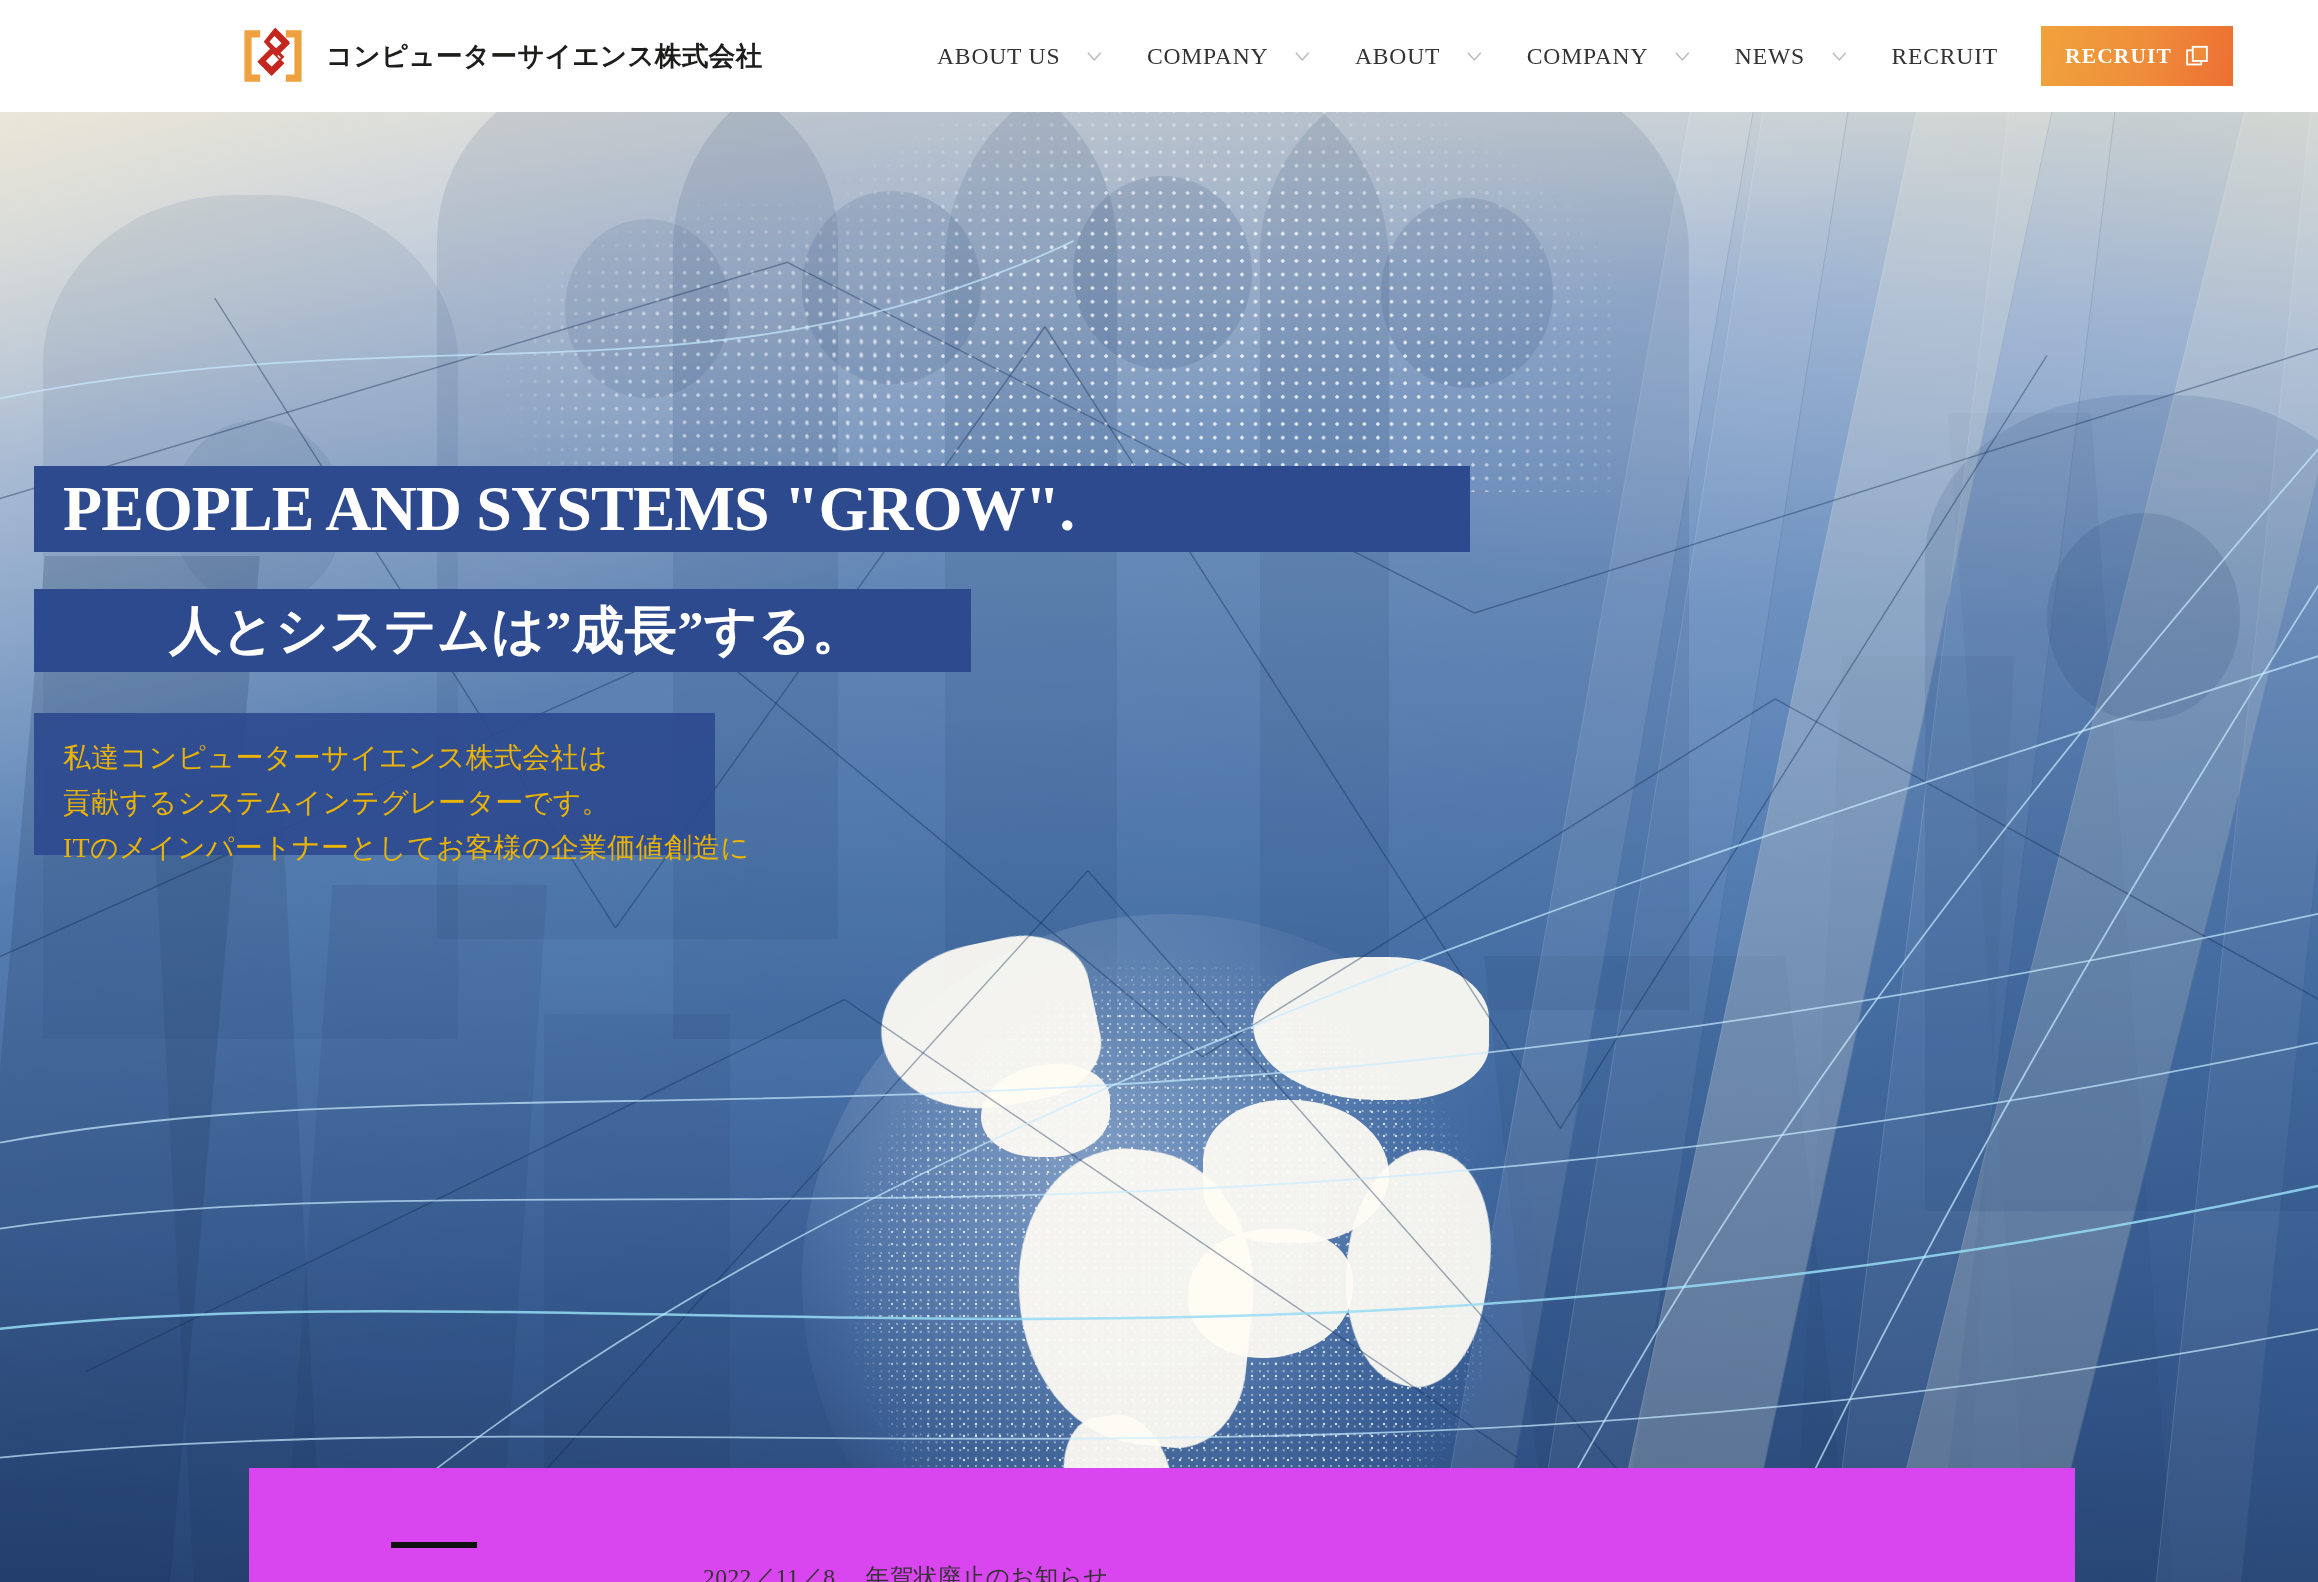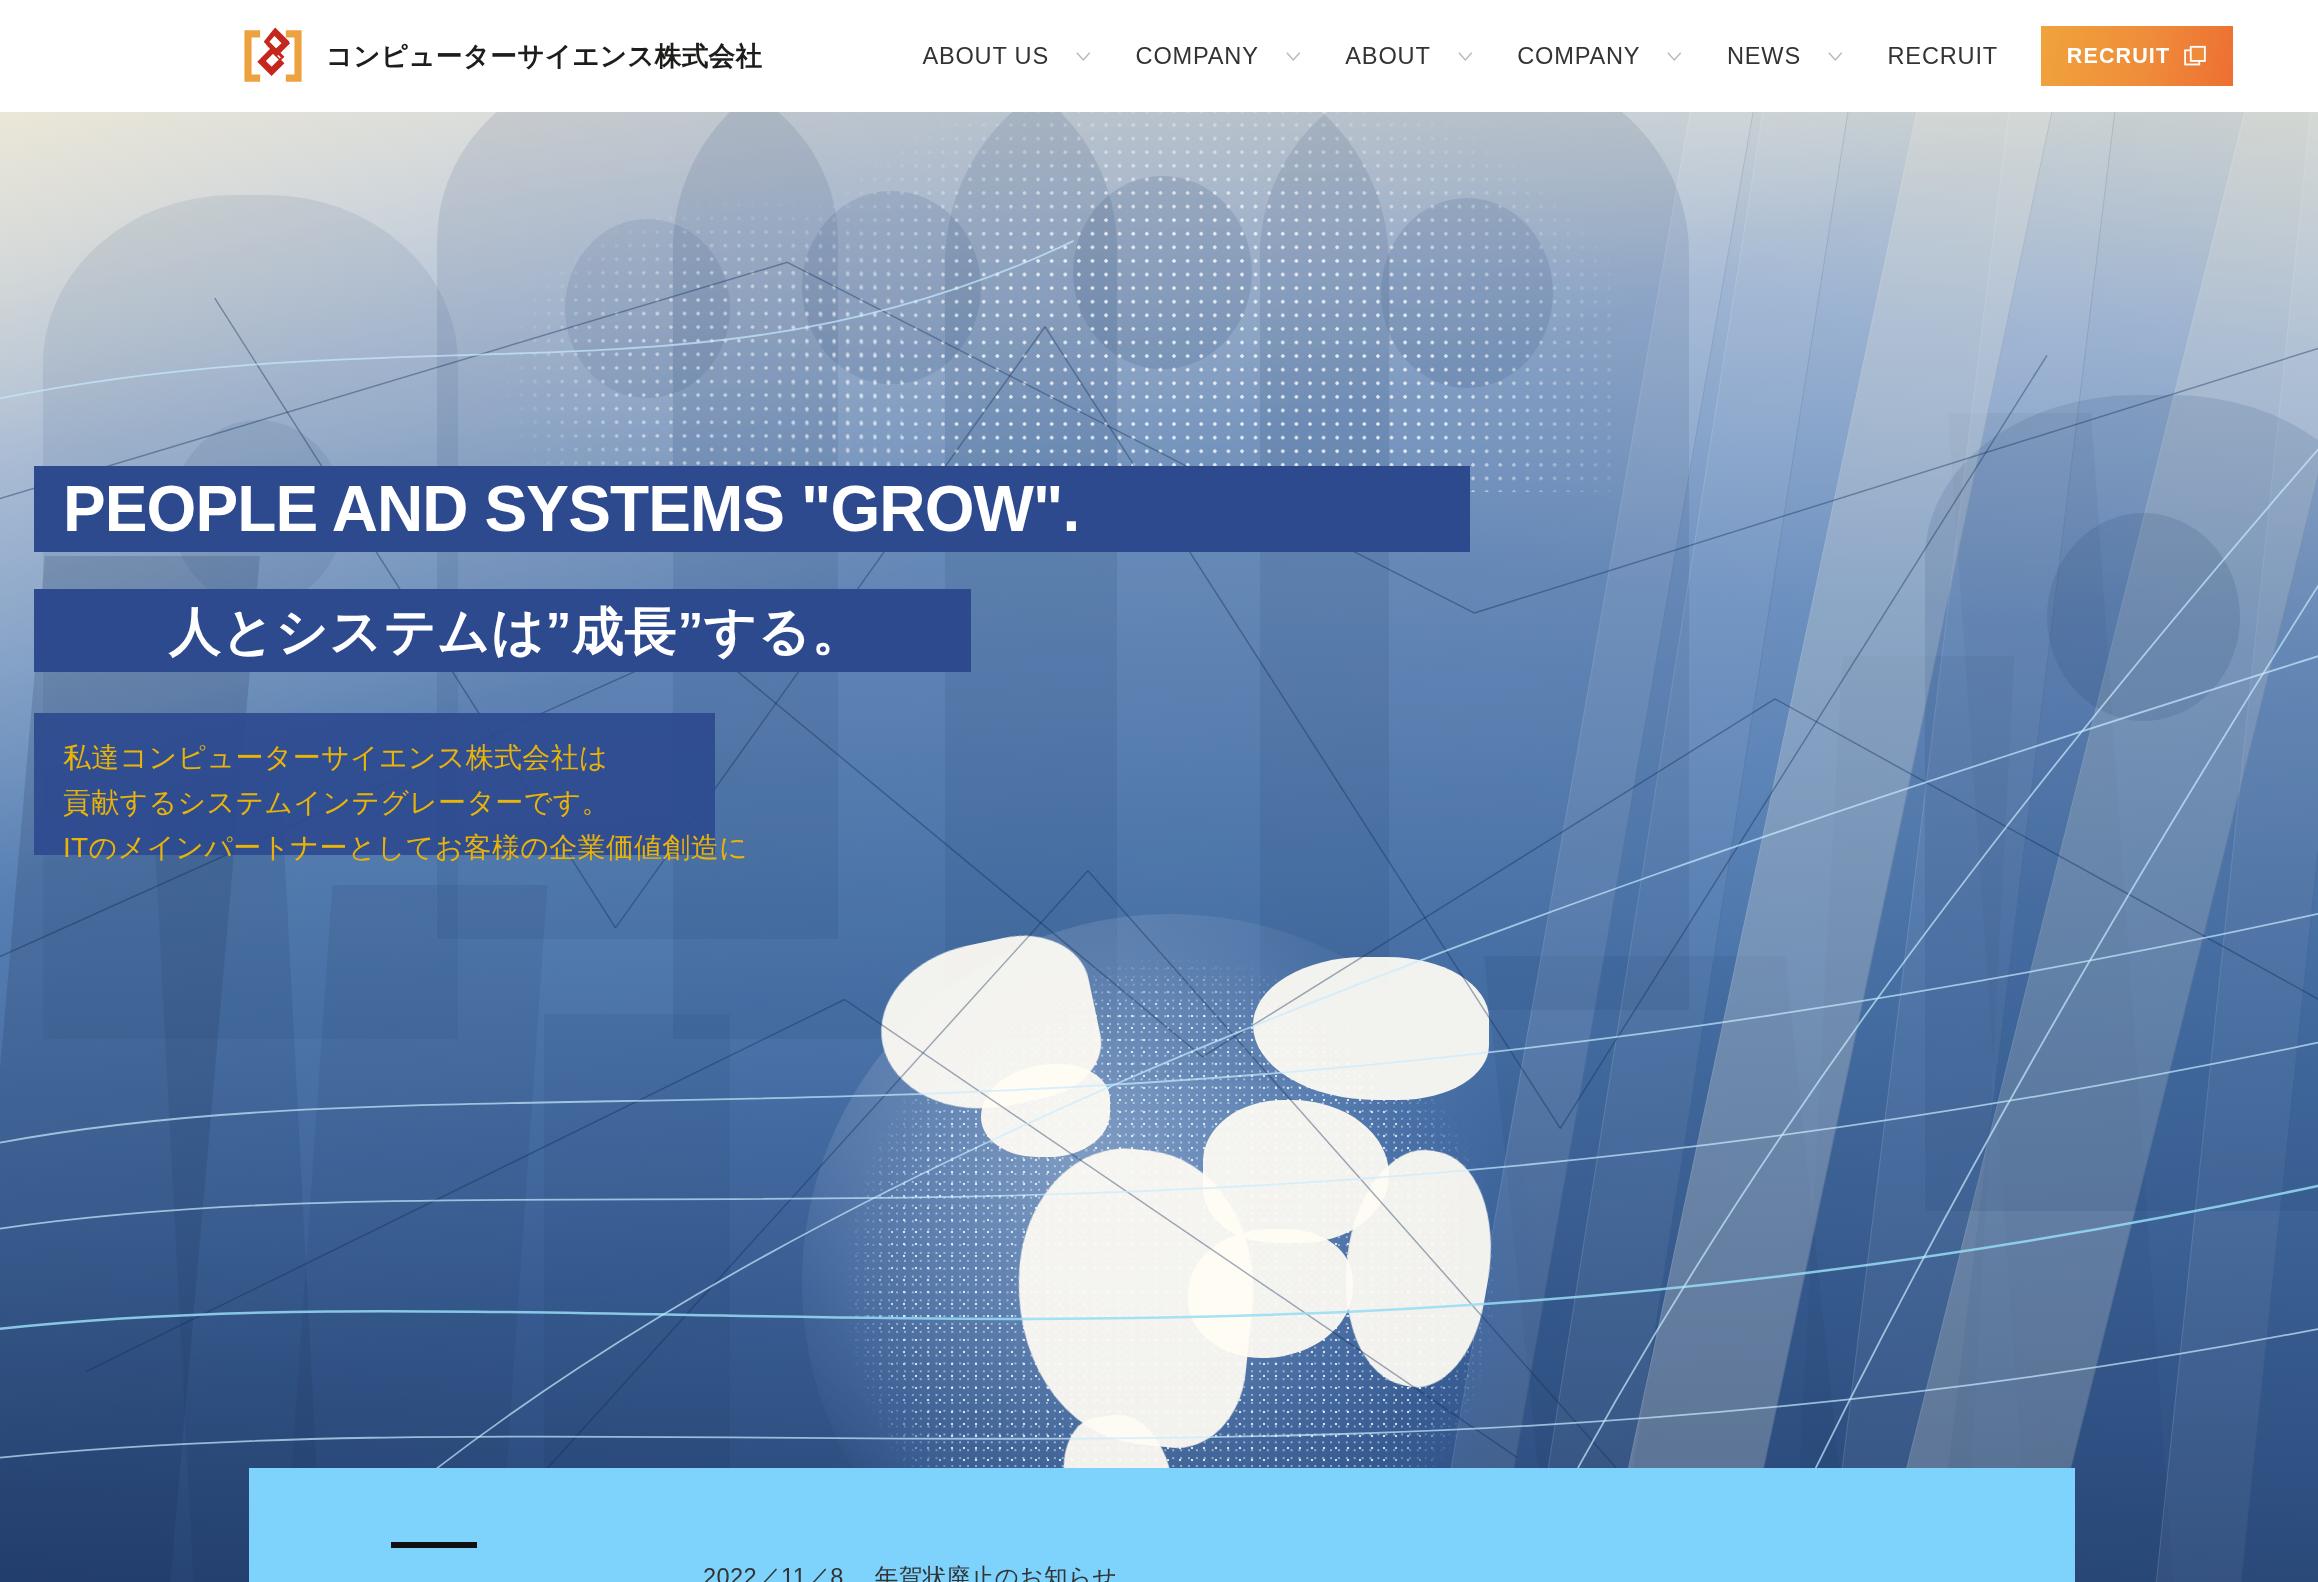"コンピューターサイエンス株式会社" .page { font-family: none -> Liberation Serif, serif }
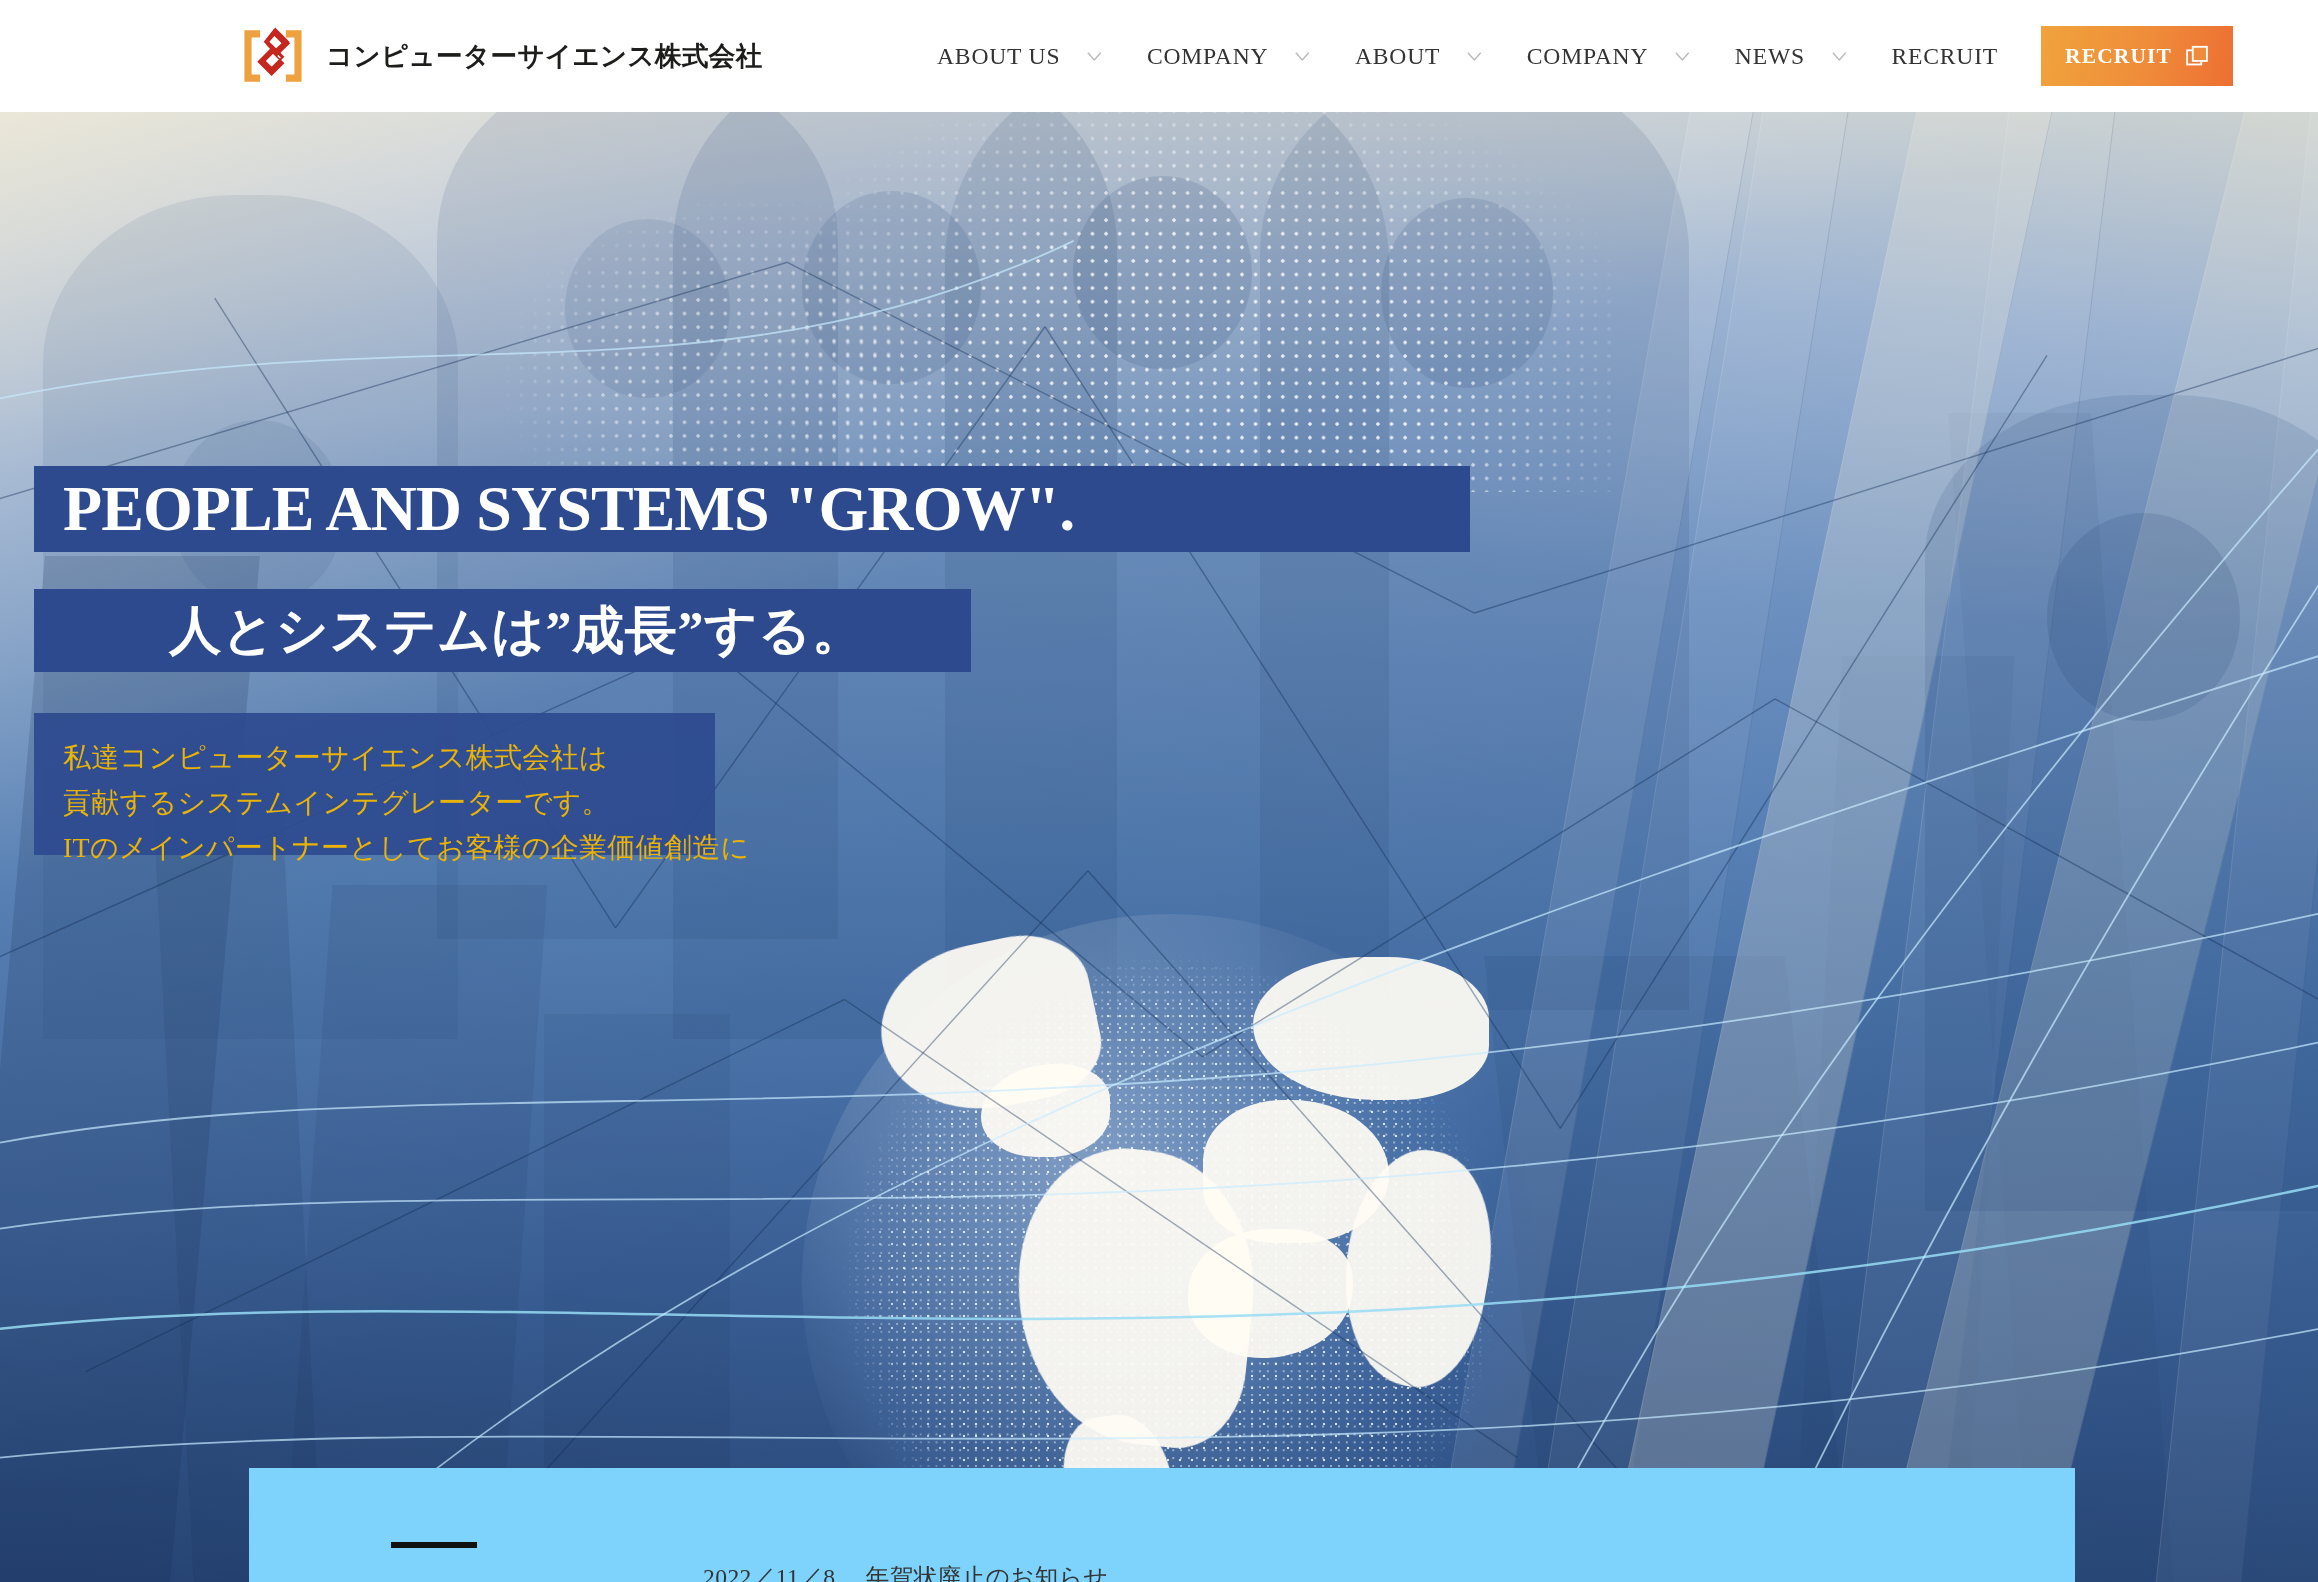"2022／11／8 年賀状廃止のお知らせ" .news-panel { background: #7dd3fc -> #d946ef }
